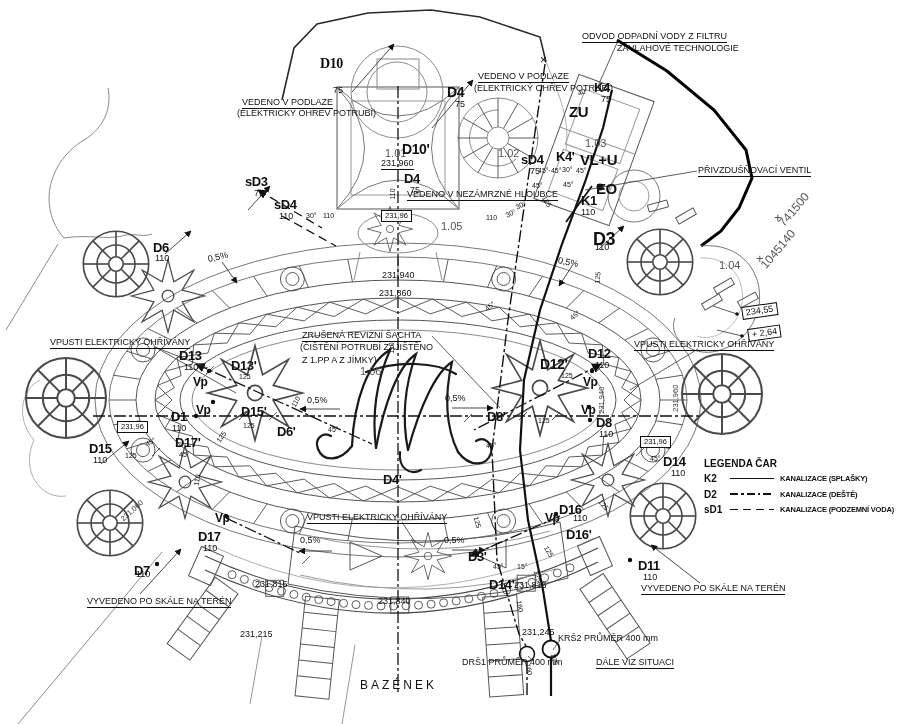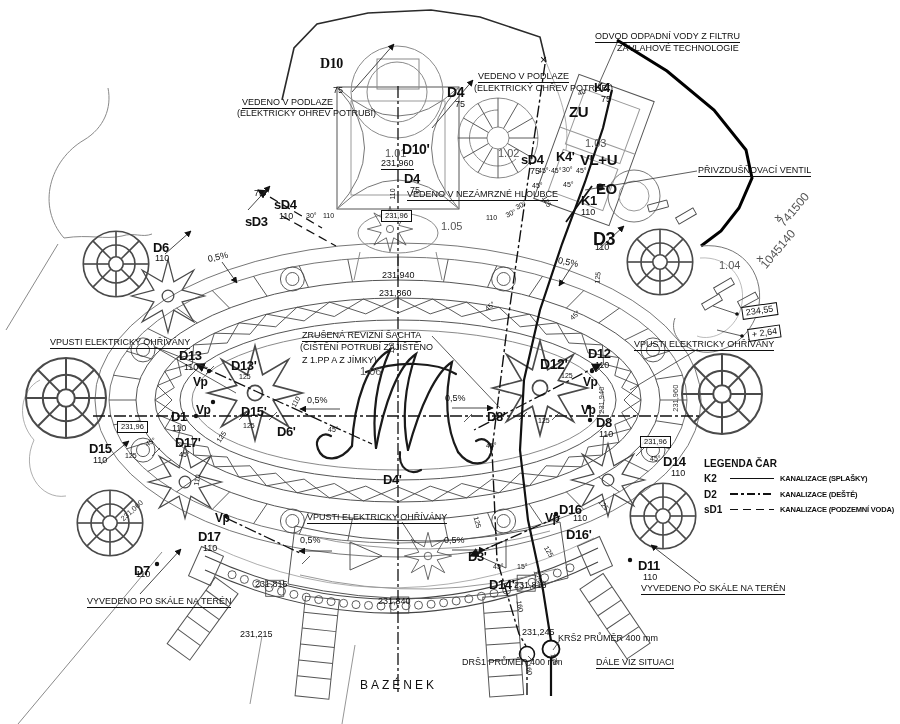"ODVOD ODPADNÍ VODY Z FILTRU" div.lbl { left: 595px -> 582px }
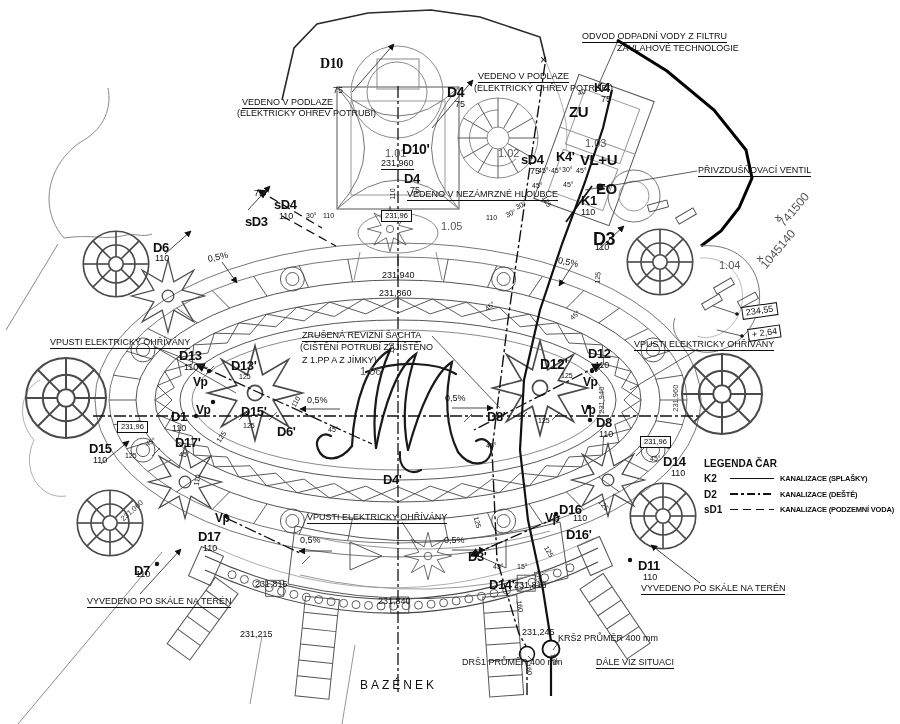"sD3" div.lbl { margin-top: 40px -> none }
